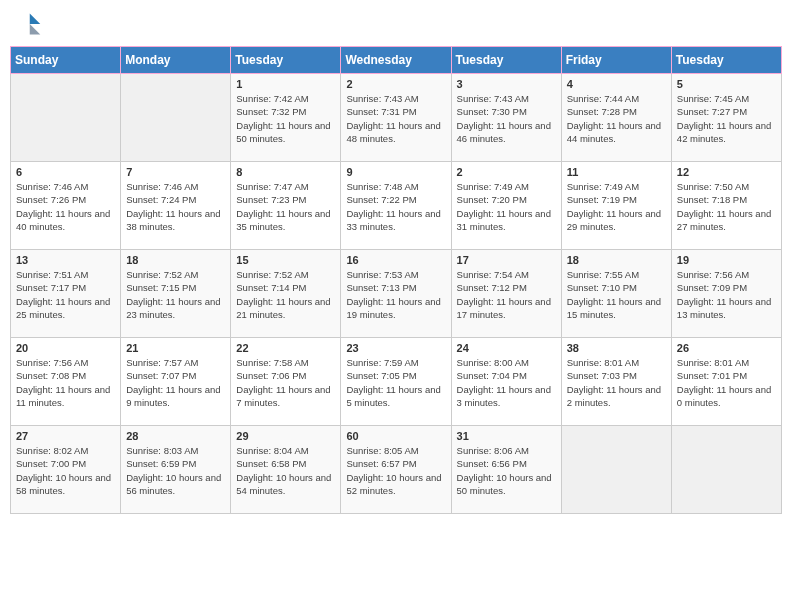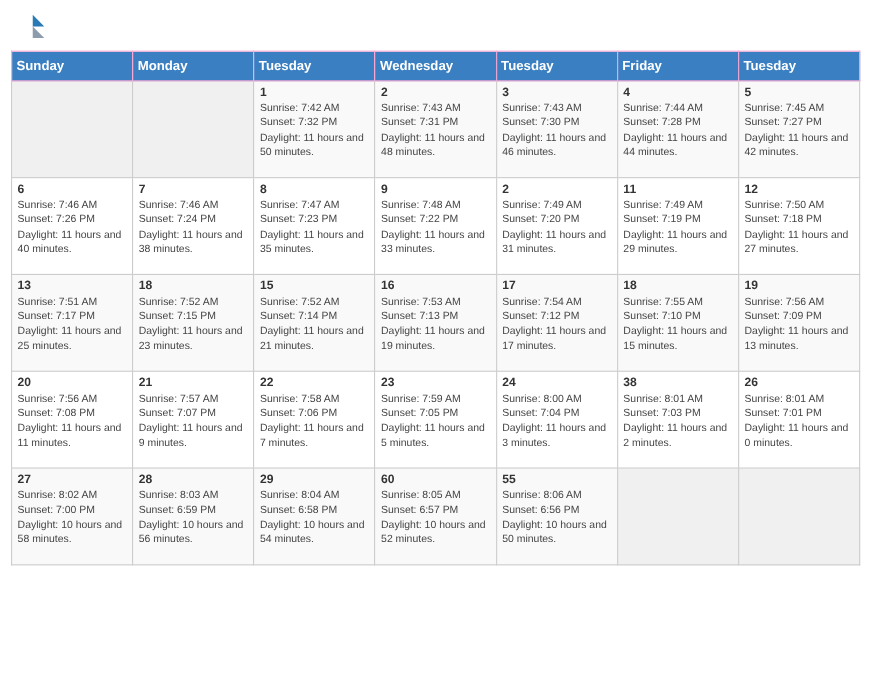"55" div.day-num { text: 55 -> 31 }
